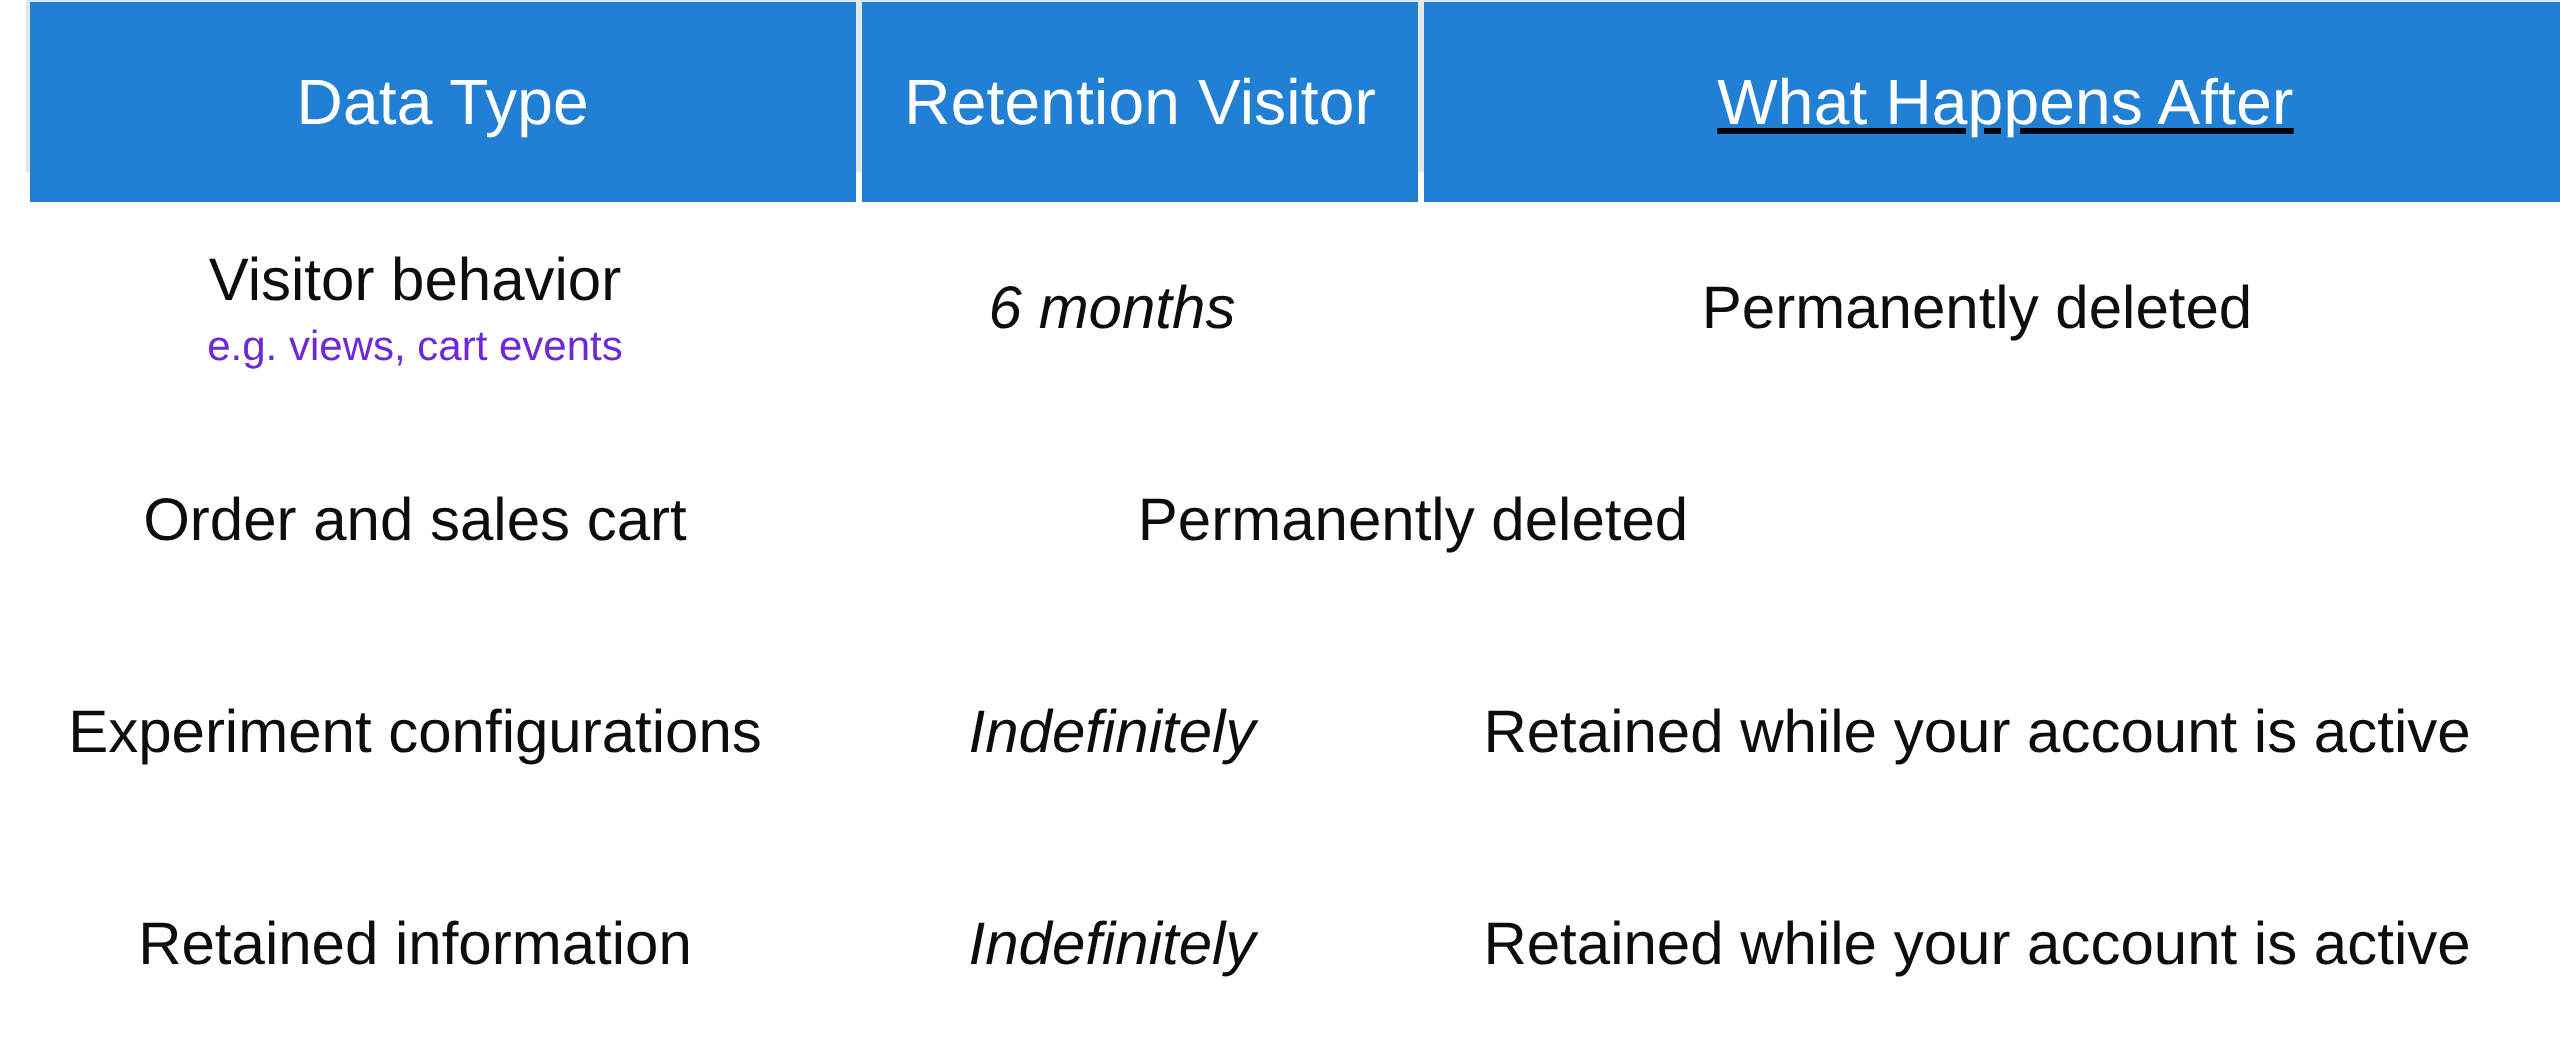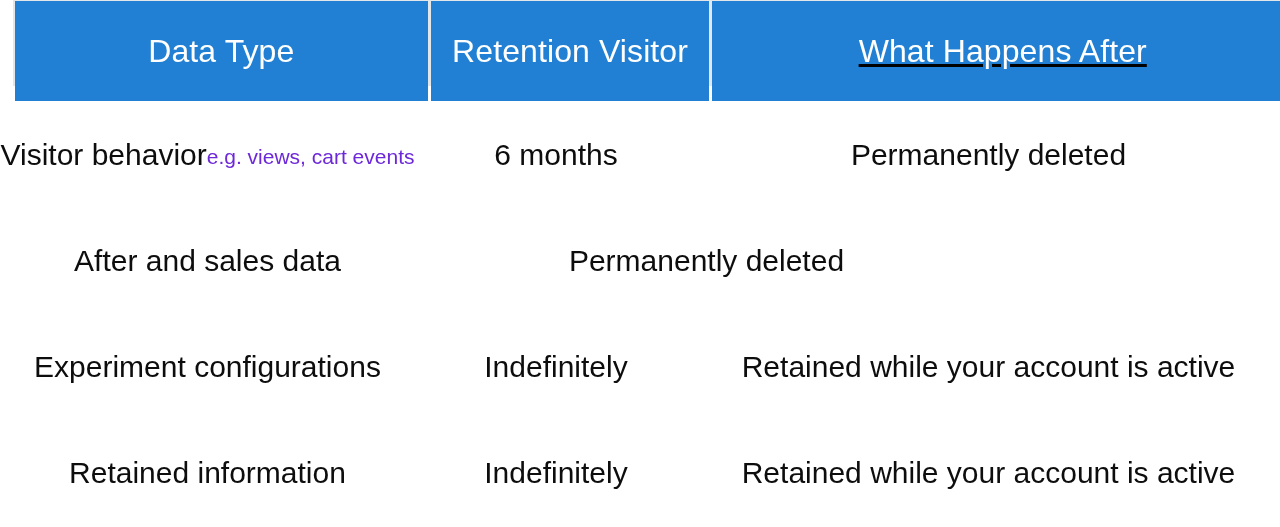"Visitor behavior" .cell { flex-direction: row -> column }
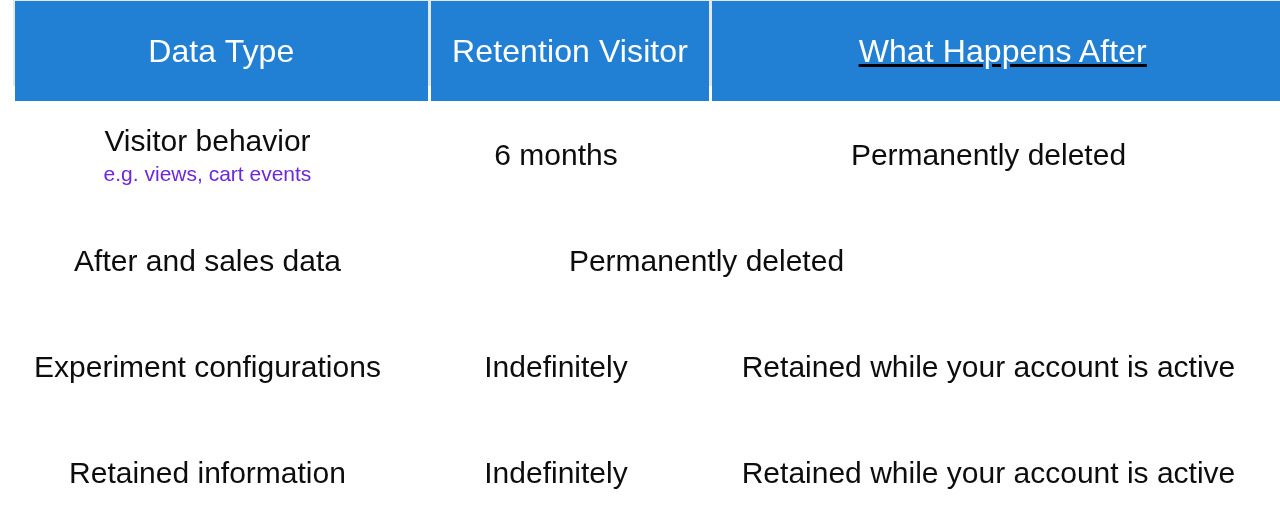"6 months" .cell.c2 { font-style: none -> italic }
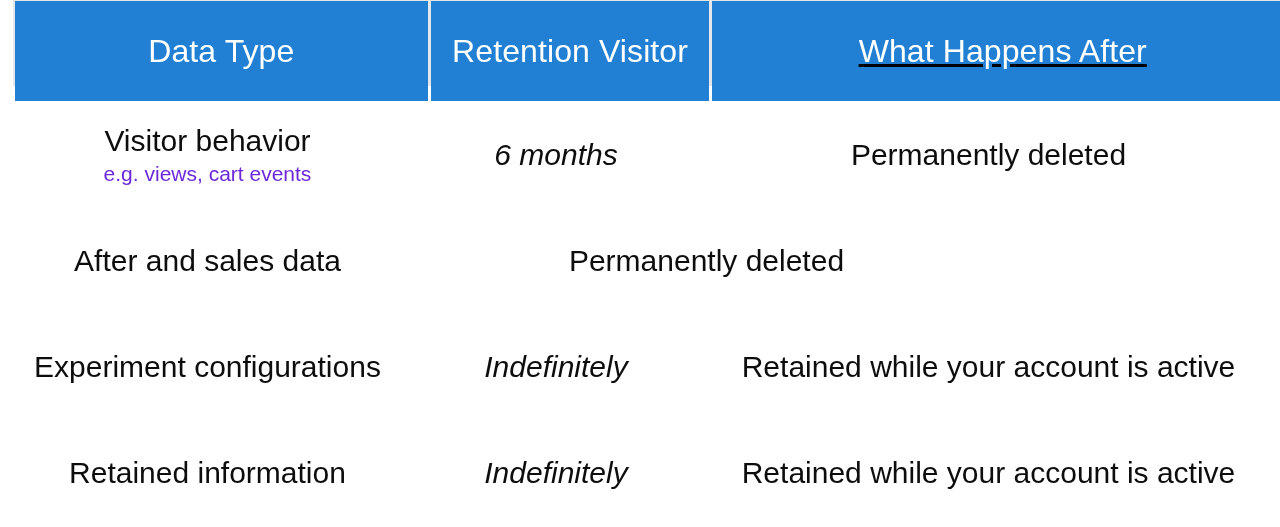"After and sales data" span.cell-main { text: After and sales data -> Order and sales cart }
